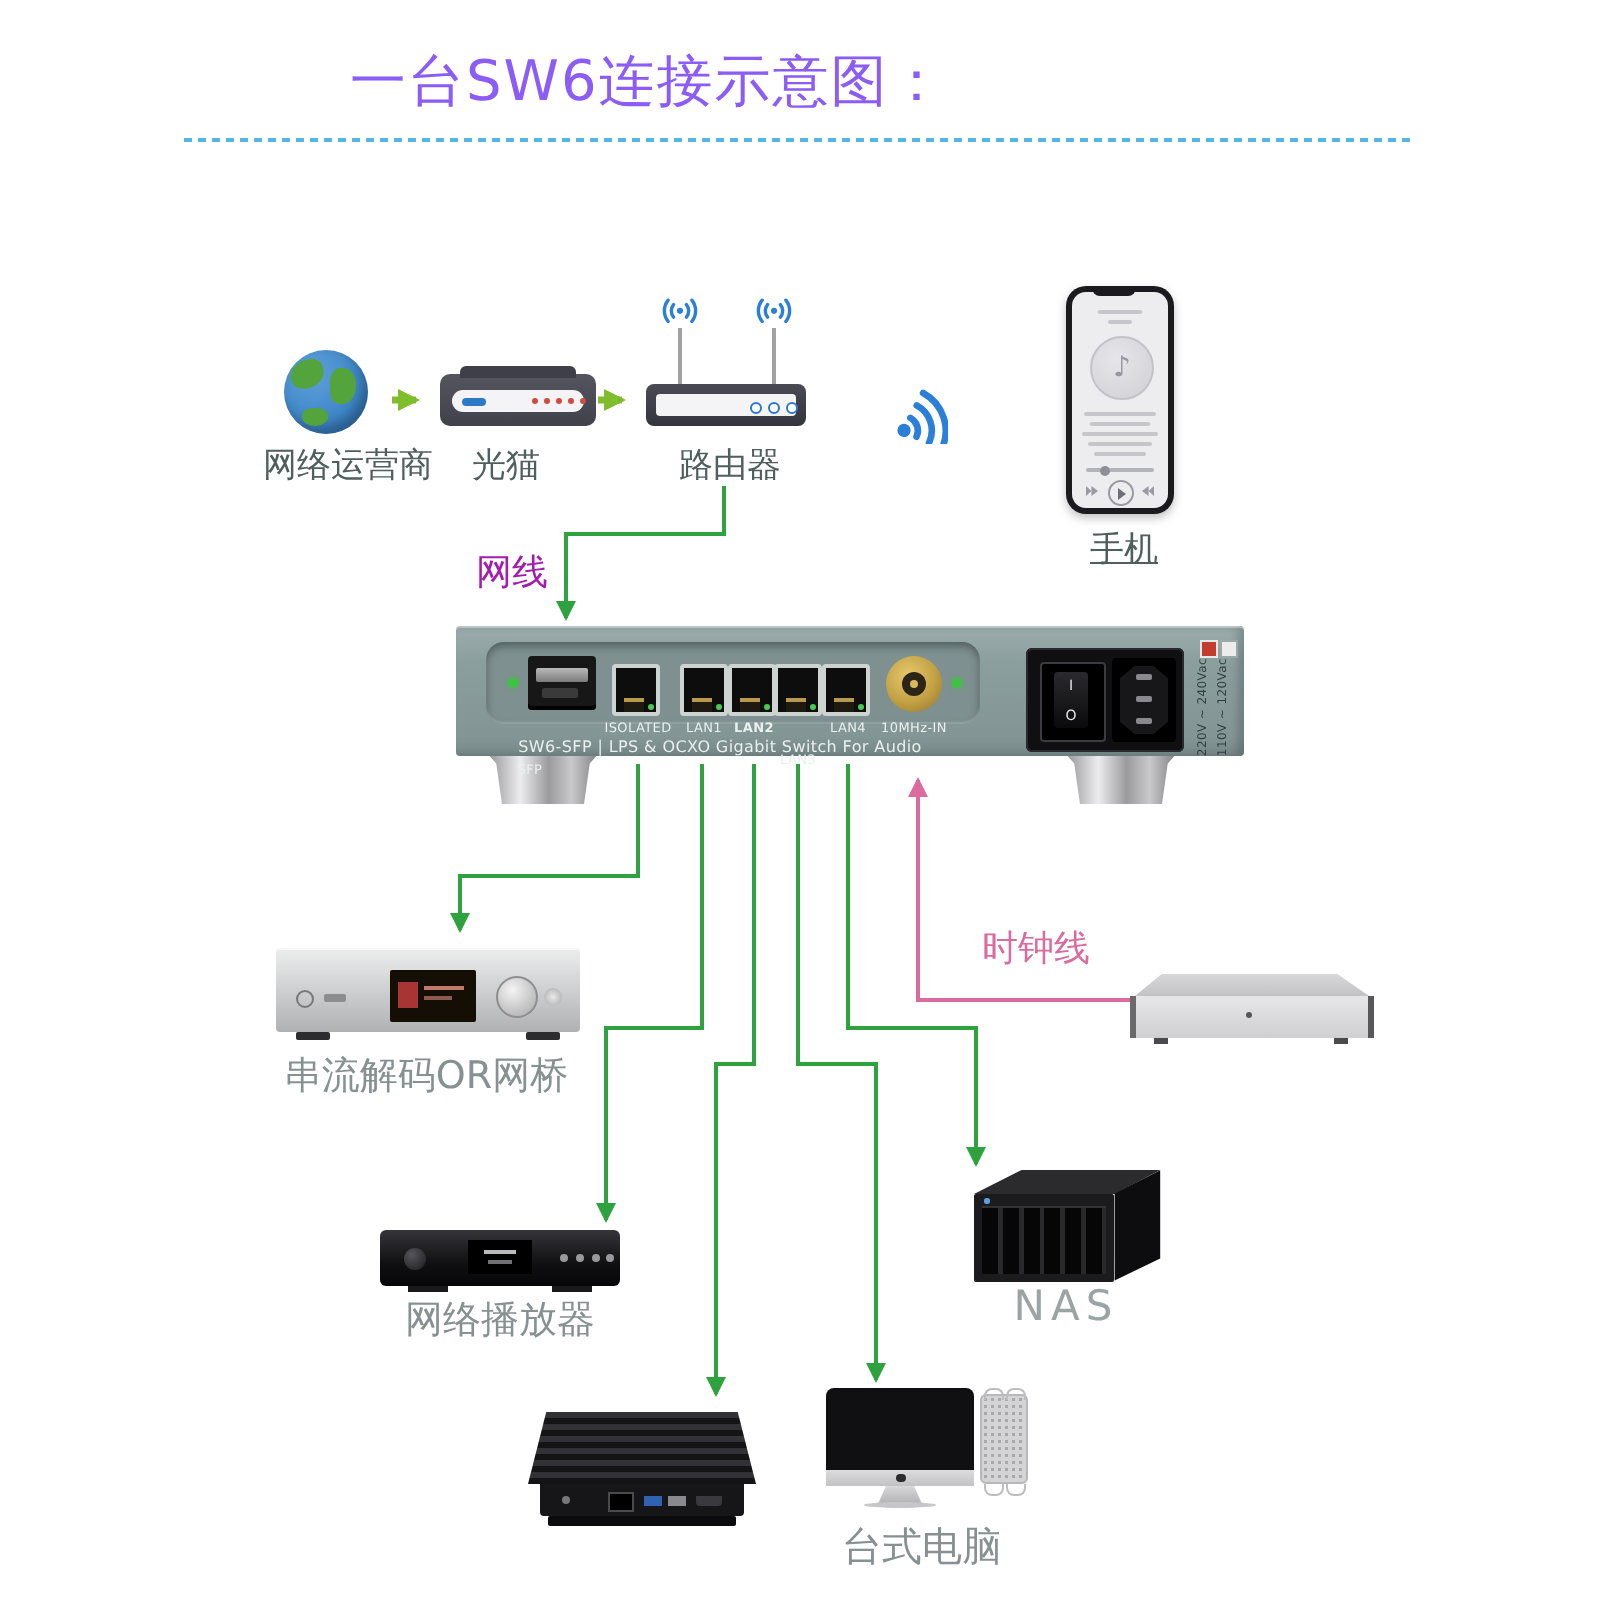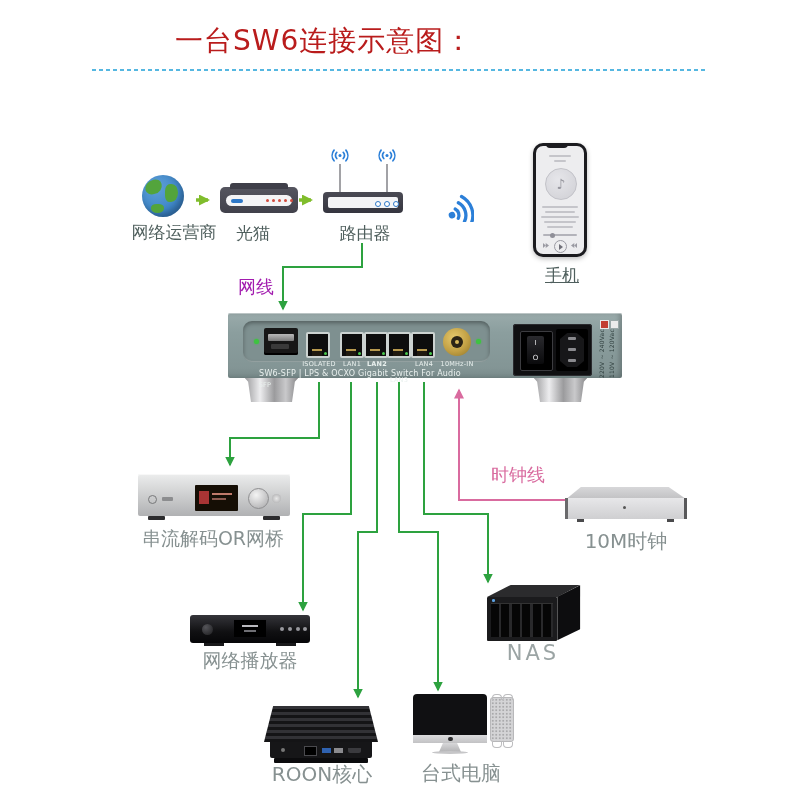"一台SW6连接示意图：" #title { color: #b91c1c -> #8b5cf6 }
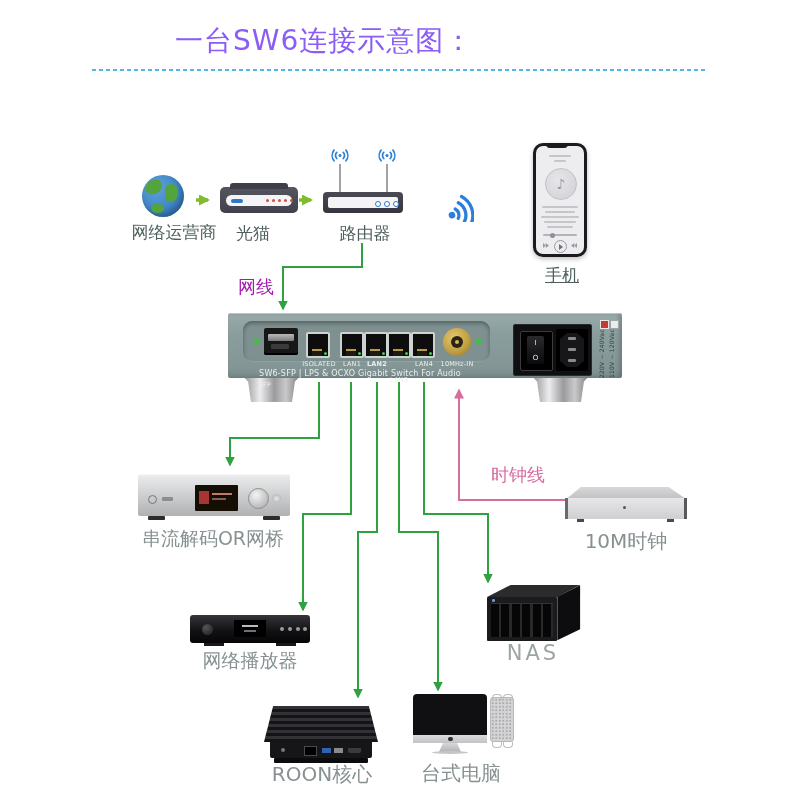"10M时钟" div.dev-lbl { html: <div>10M时钟</div> -> none }
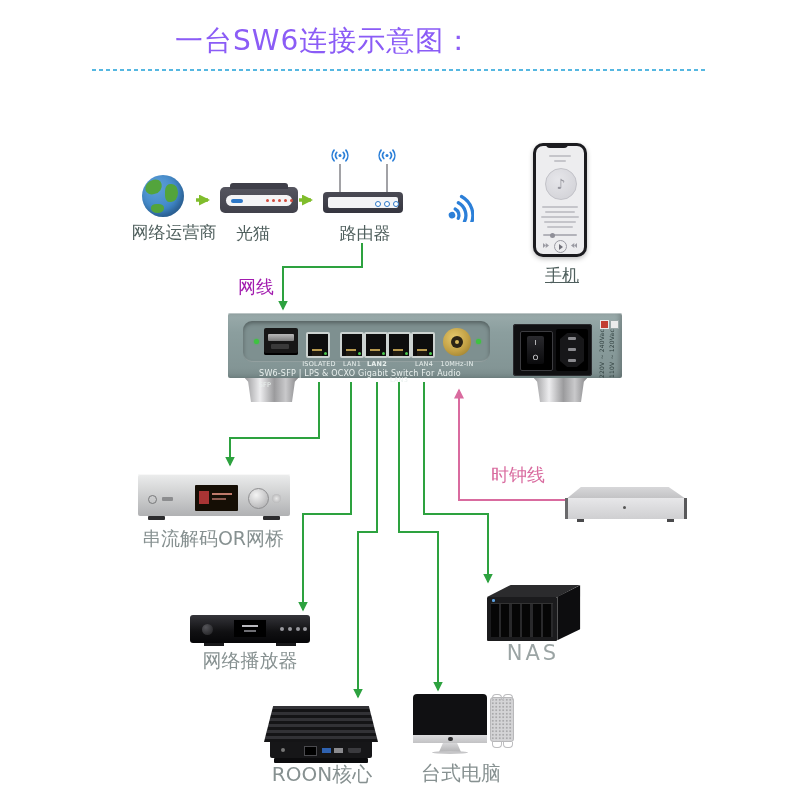"ROON核心" div.dev-lbl { html: <div>ROON核心</div> -> none }
